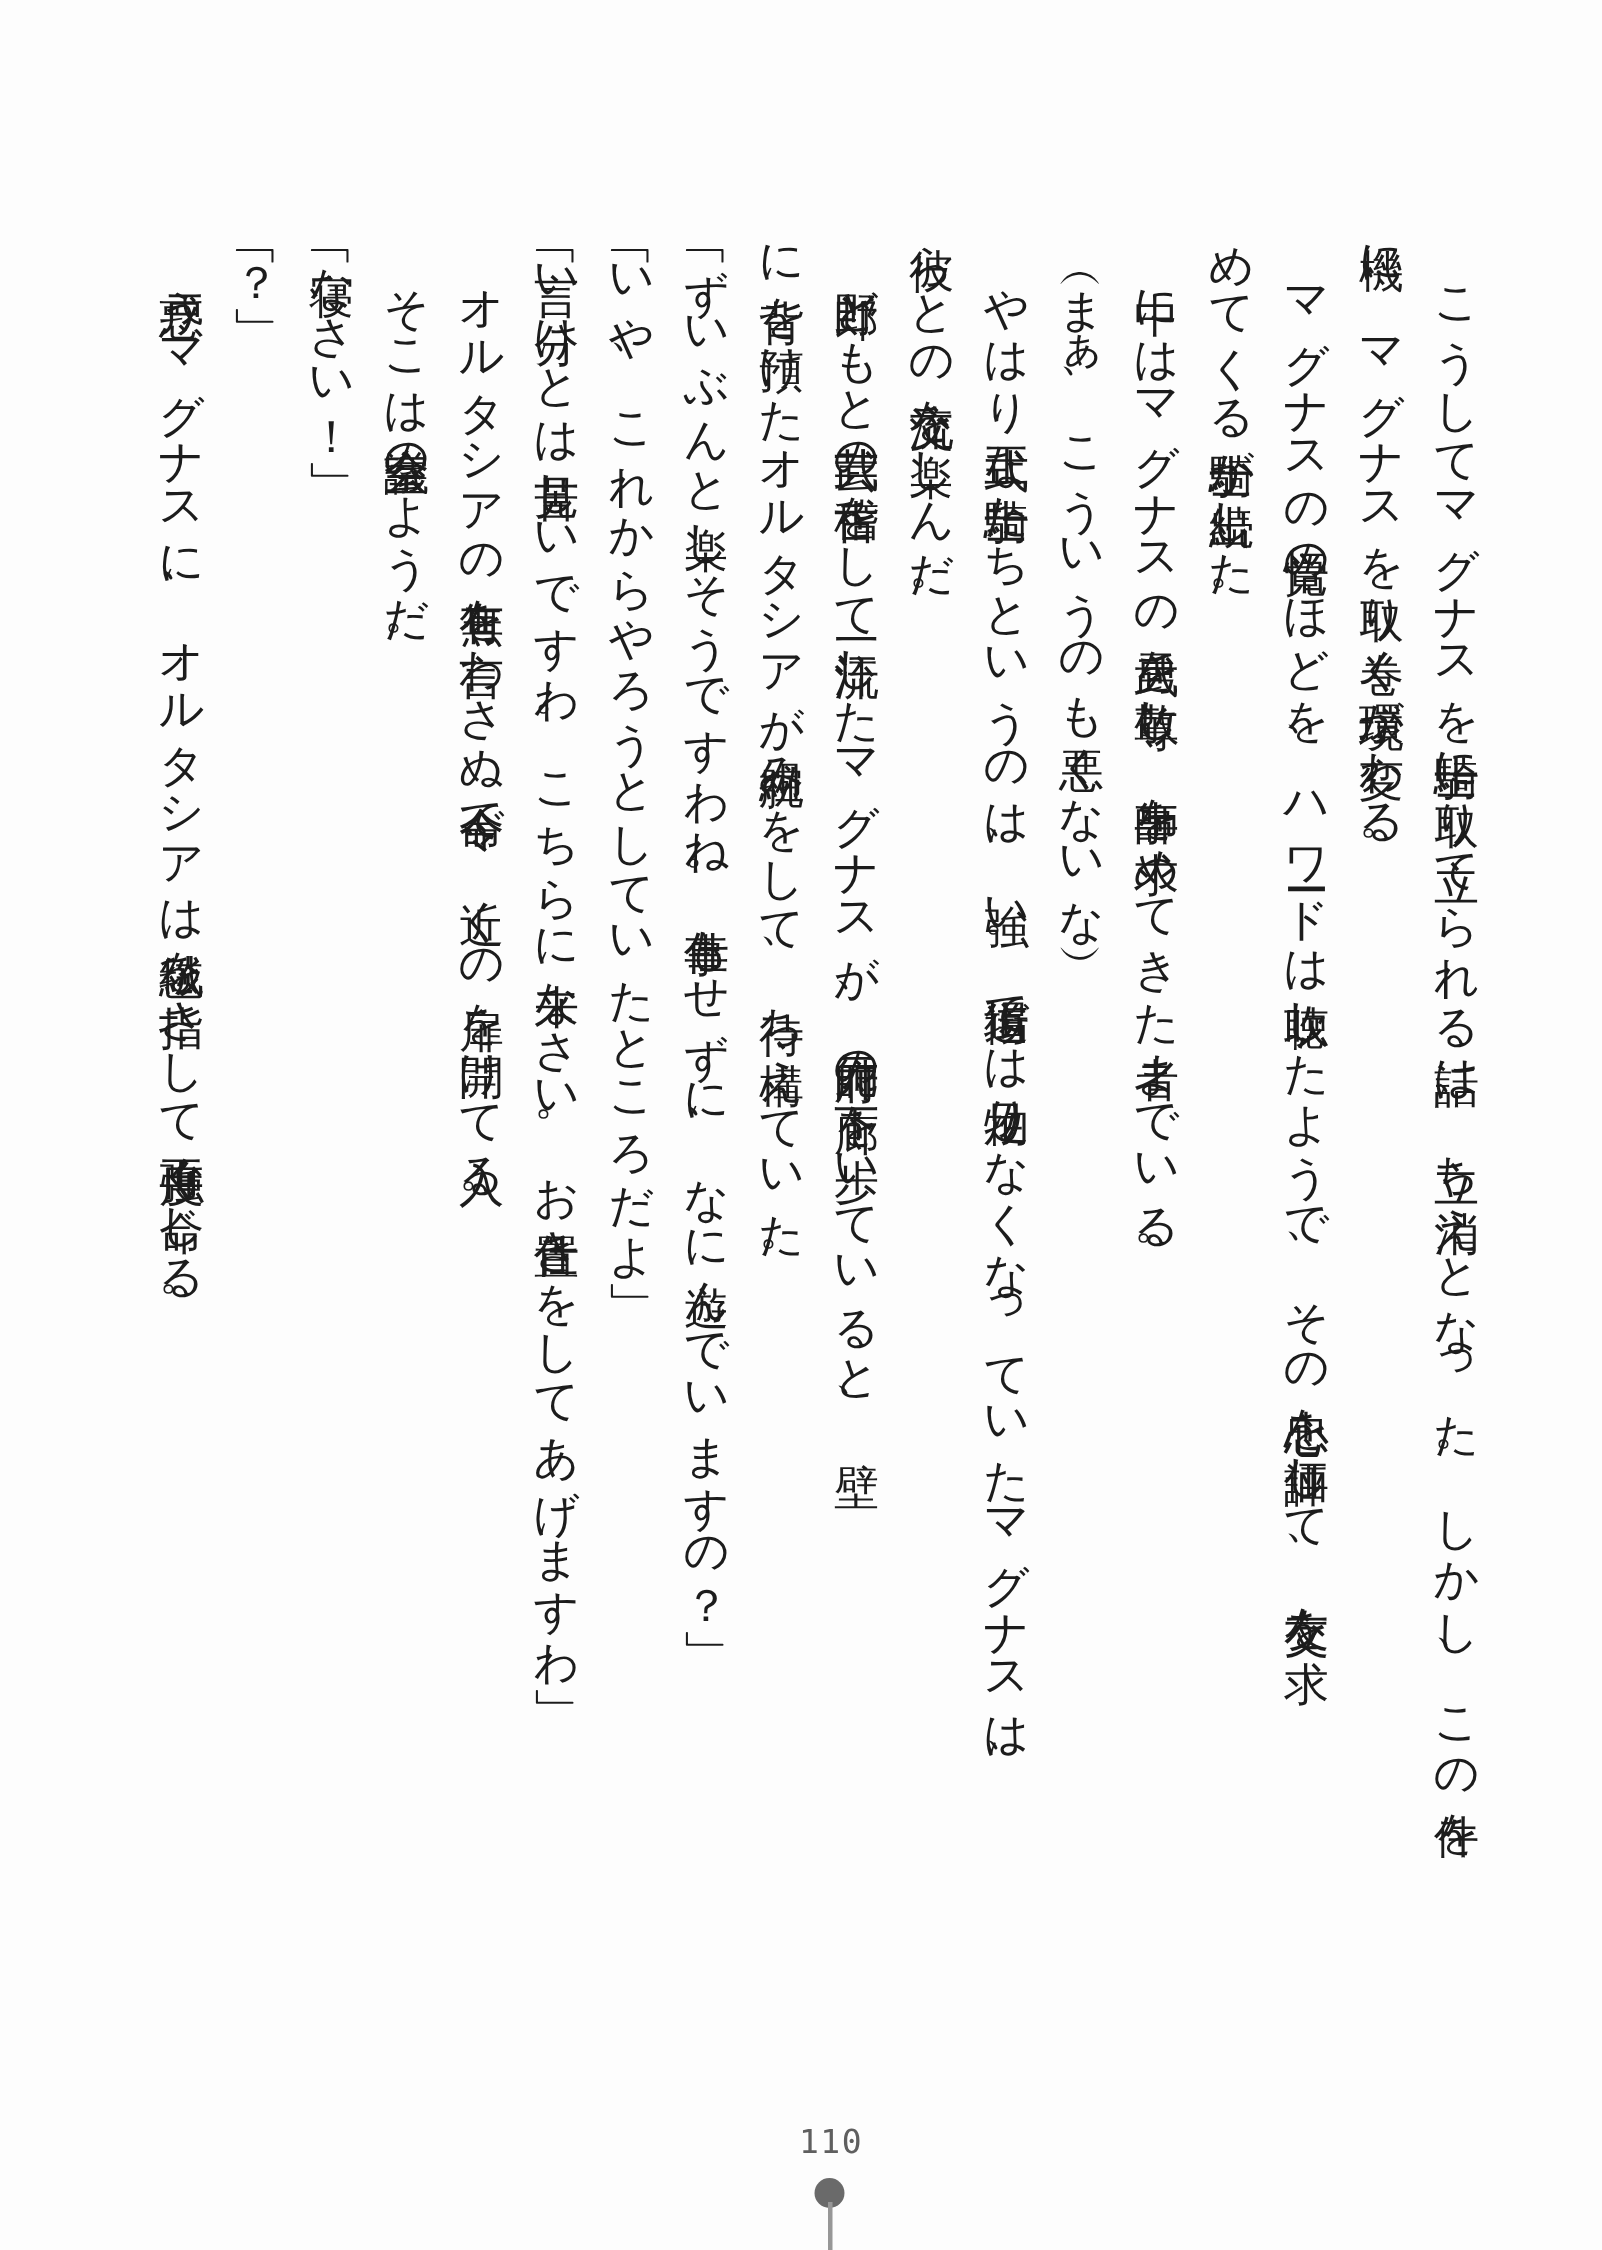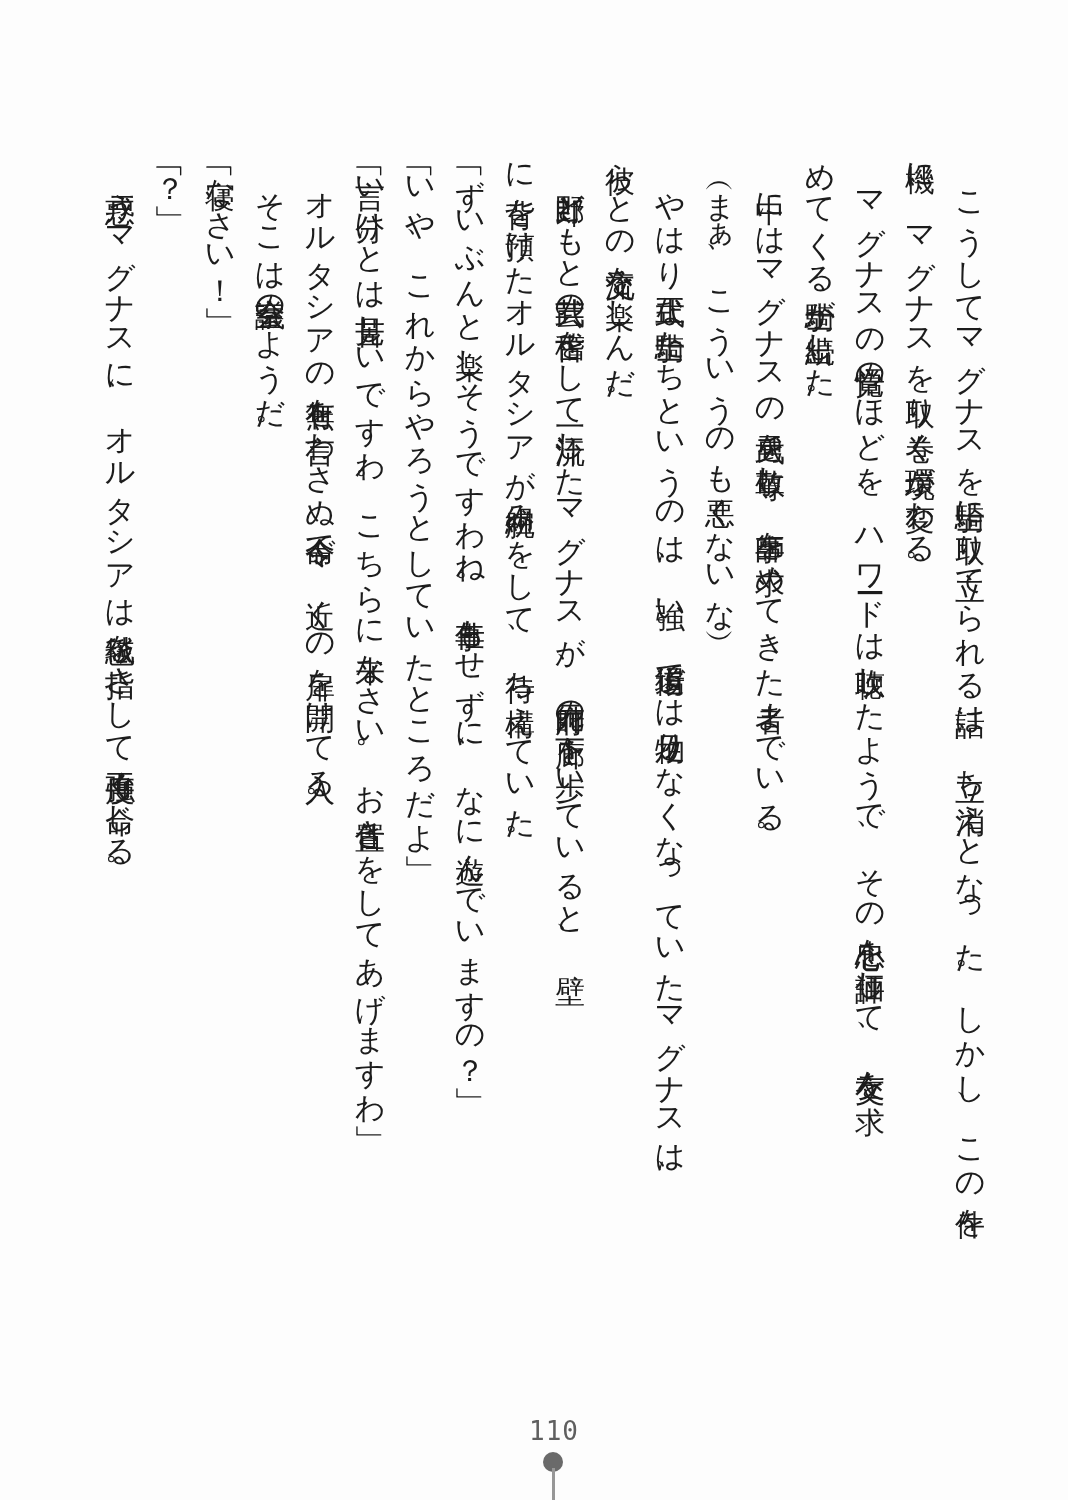"110" .page-number { font-size: 26px -> 22px }
